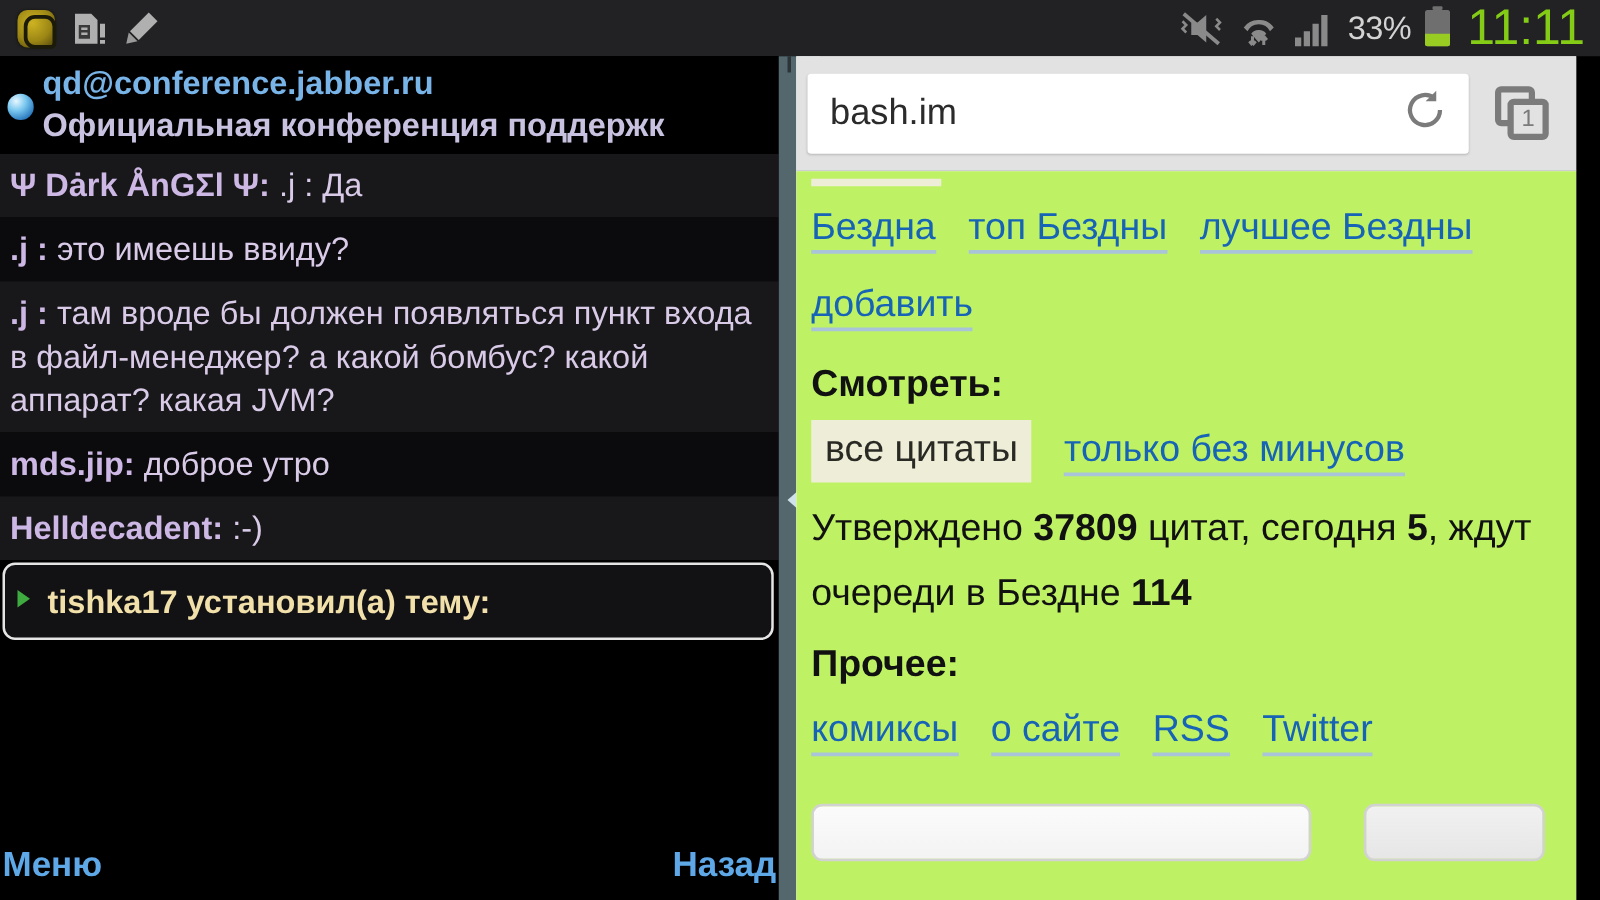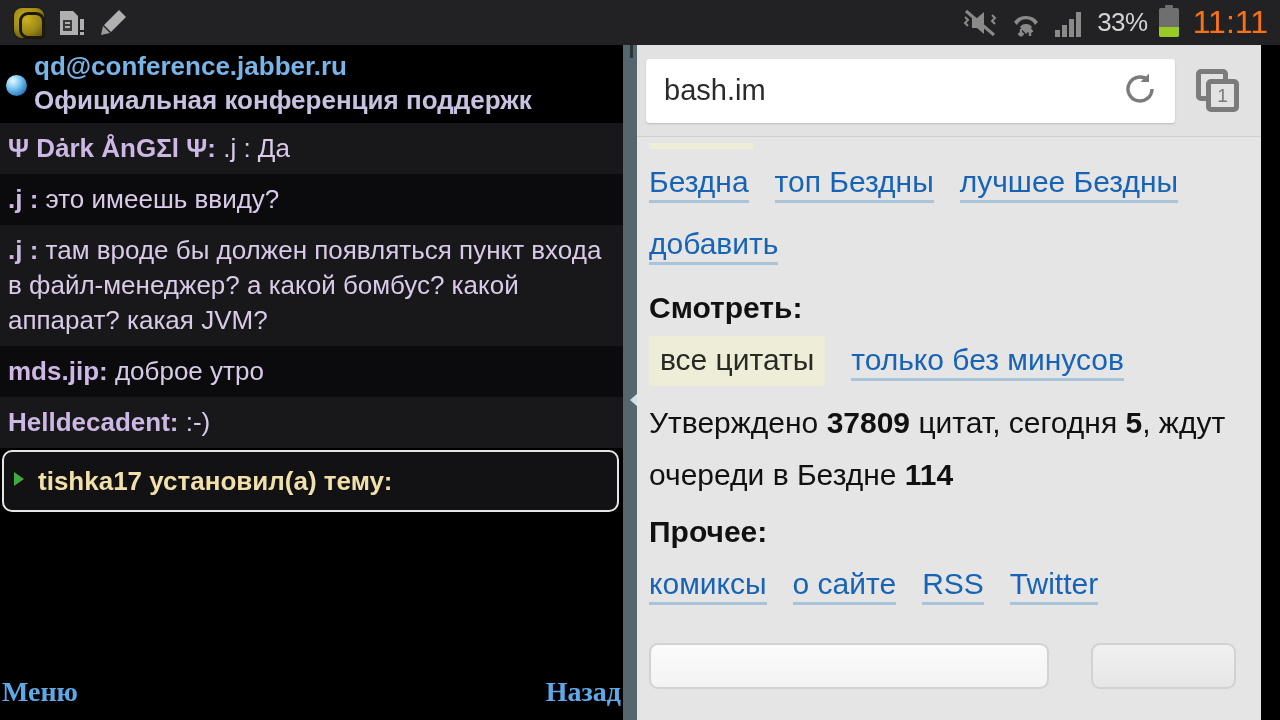"11:11" .sb-clock { color: #f97316 -> #84cc16; font-size: 32px -> 40px }
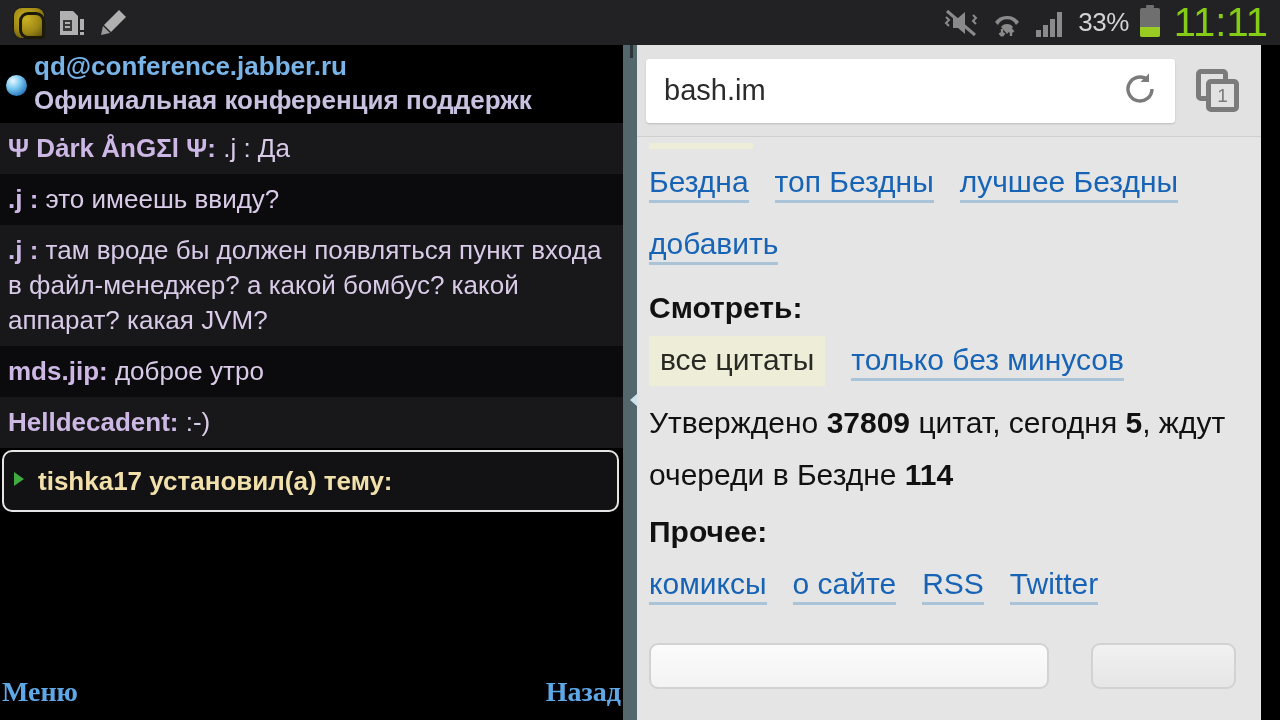"Бездна топ Бездны лучшее Бездны" #page { background: #e5e5e5 -> #bef264 }
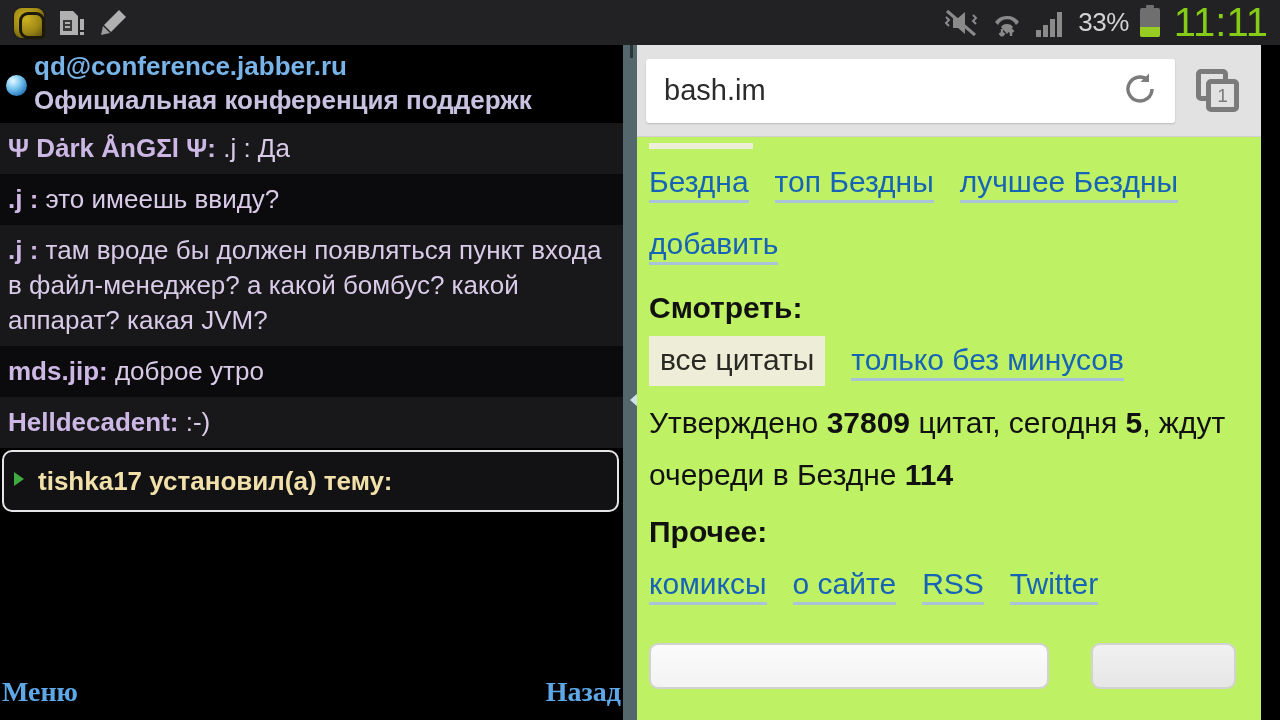"Меню" #softkeys .sk { font-family: Liberation Serif, serif -> none }
